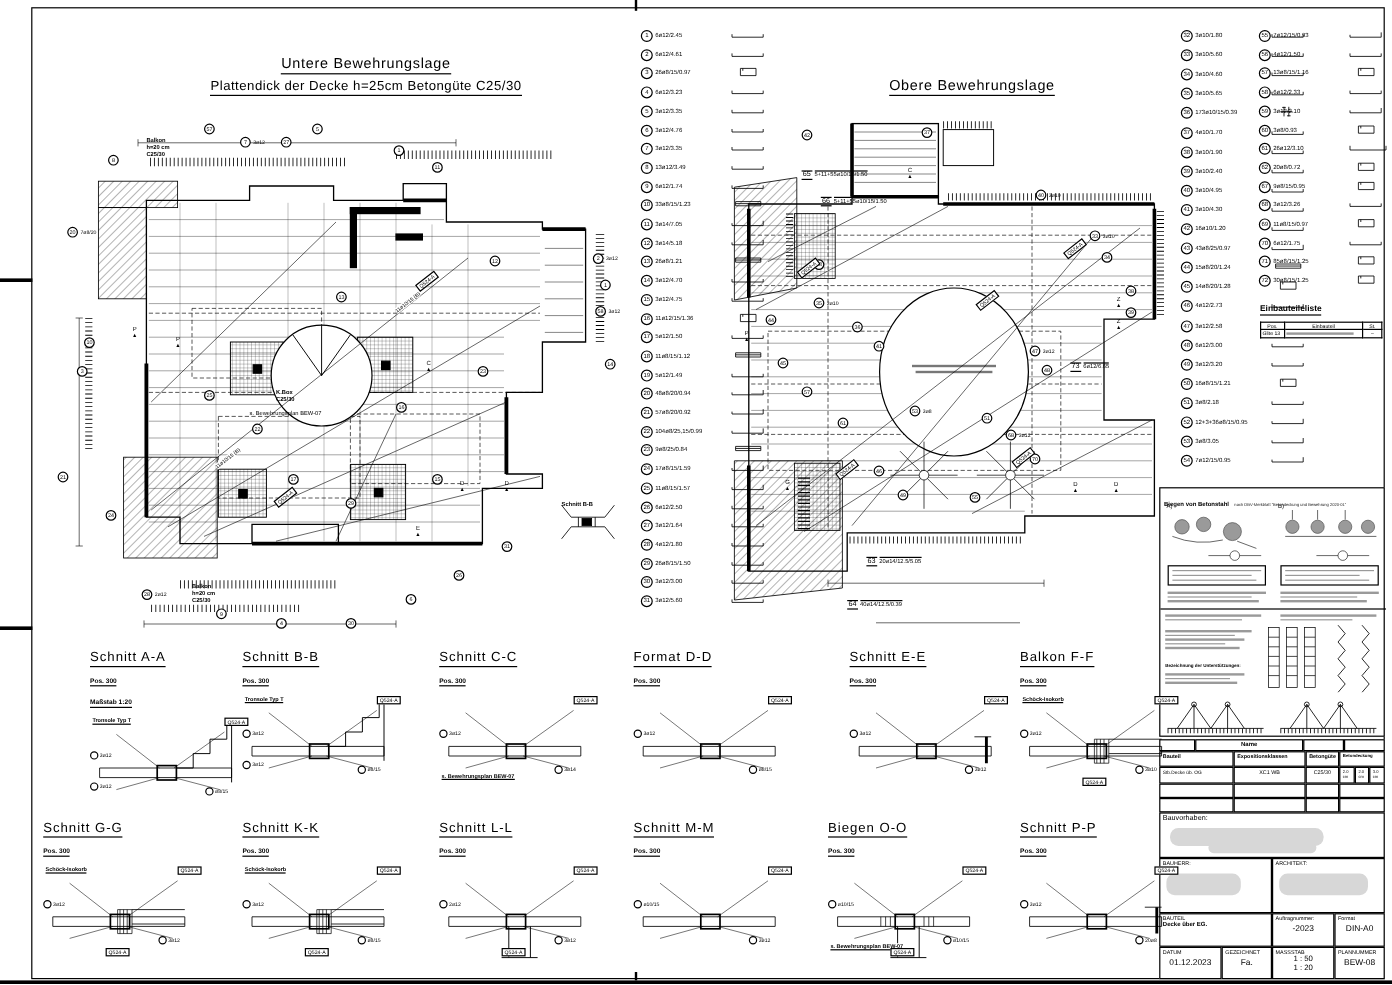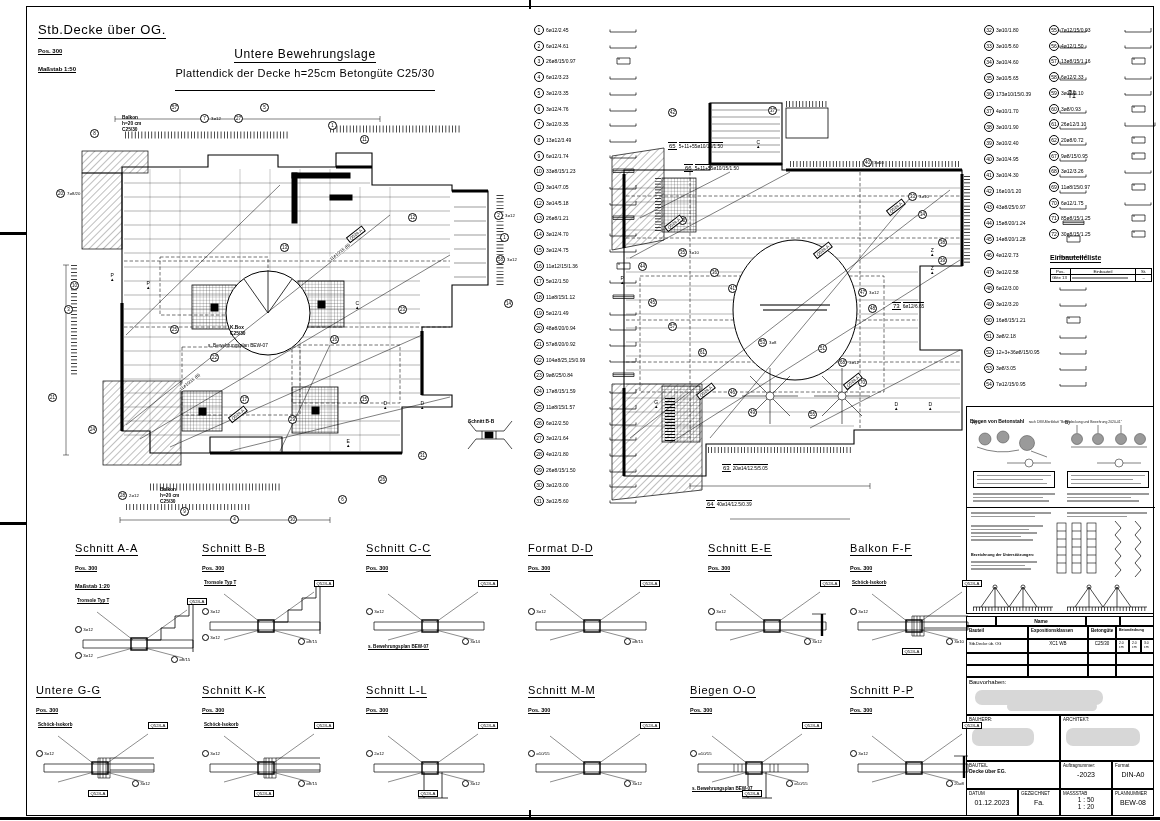"Stb.Decke über OG." div.abs { html: <div> <span>Stb.Decke über OG.</span><br> <span>Pos. 300</span><br> <span>Maßstab 1:50</span> </div> -> none }
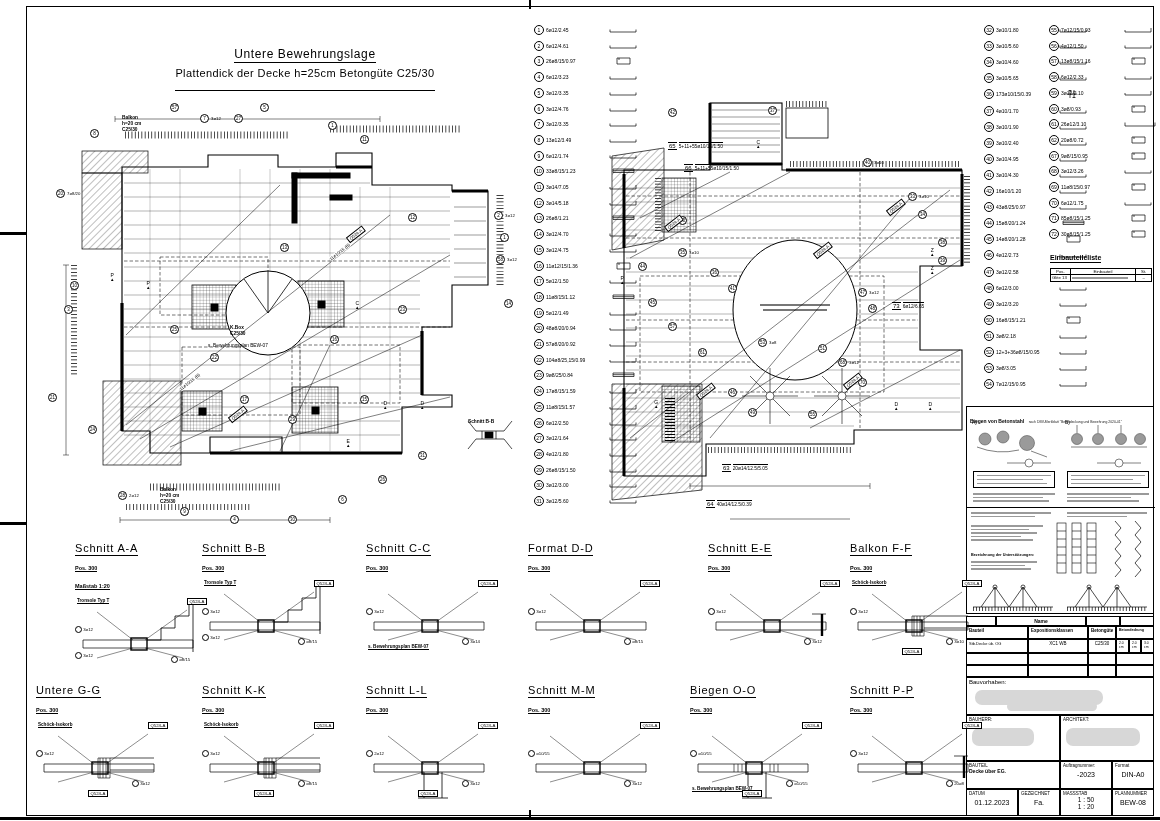"Plattendick der Decke h=25cm Betongüte" .t-med { padding-bottom: 11px -> 1px }
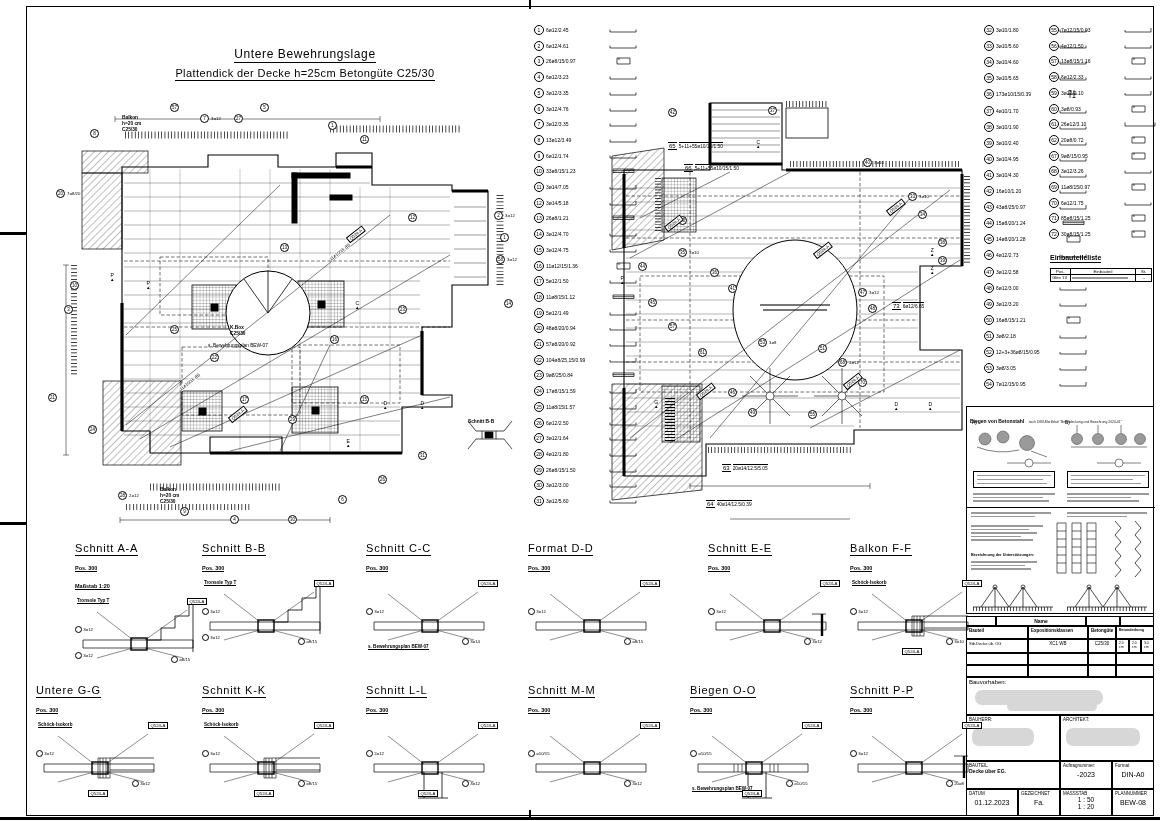"Obere Bewehrungslage" div.abs { html: none -> <div> <span>Obere Bewehrungslage</span> </div> }
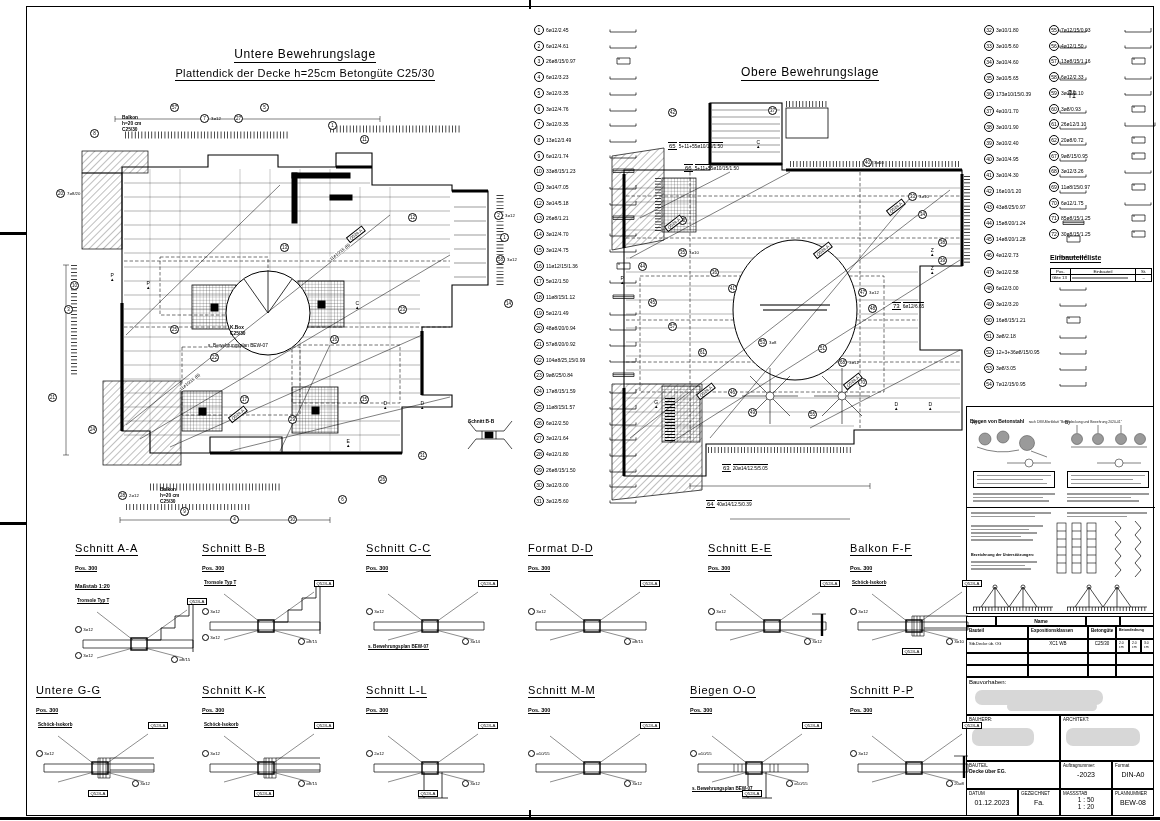"Untere G-G" span.st { text: Untere -> Schnitt }
